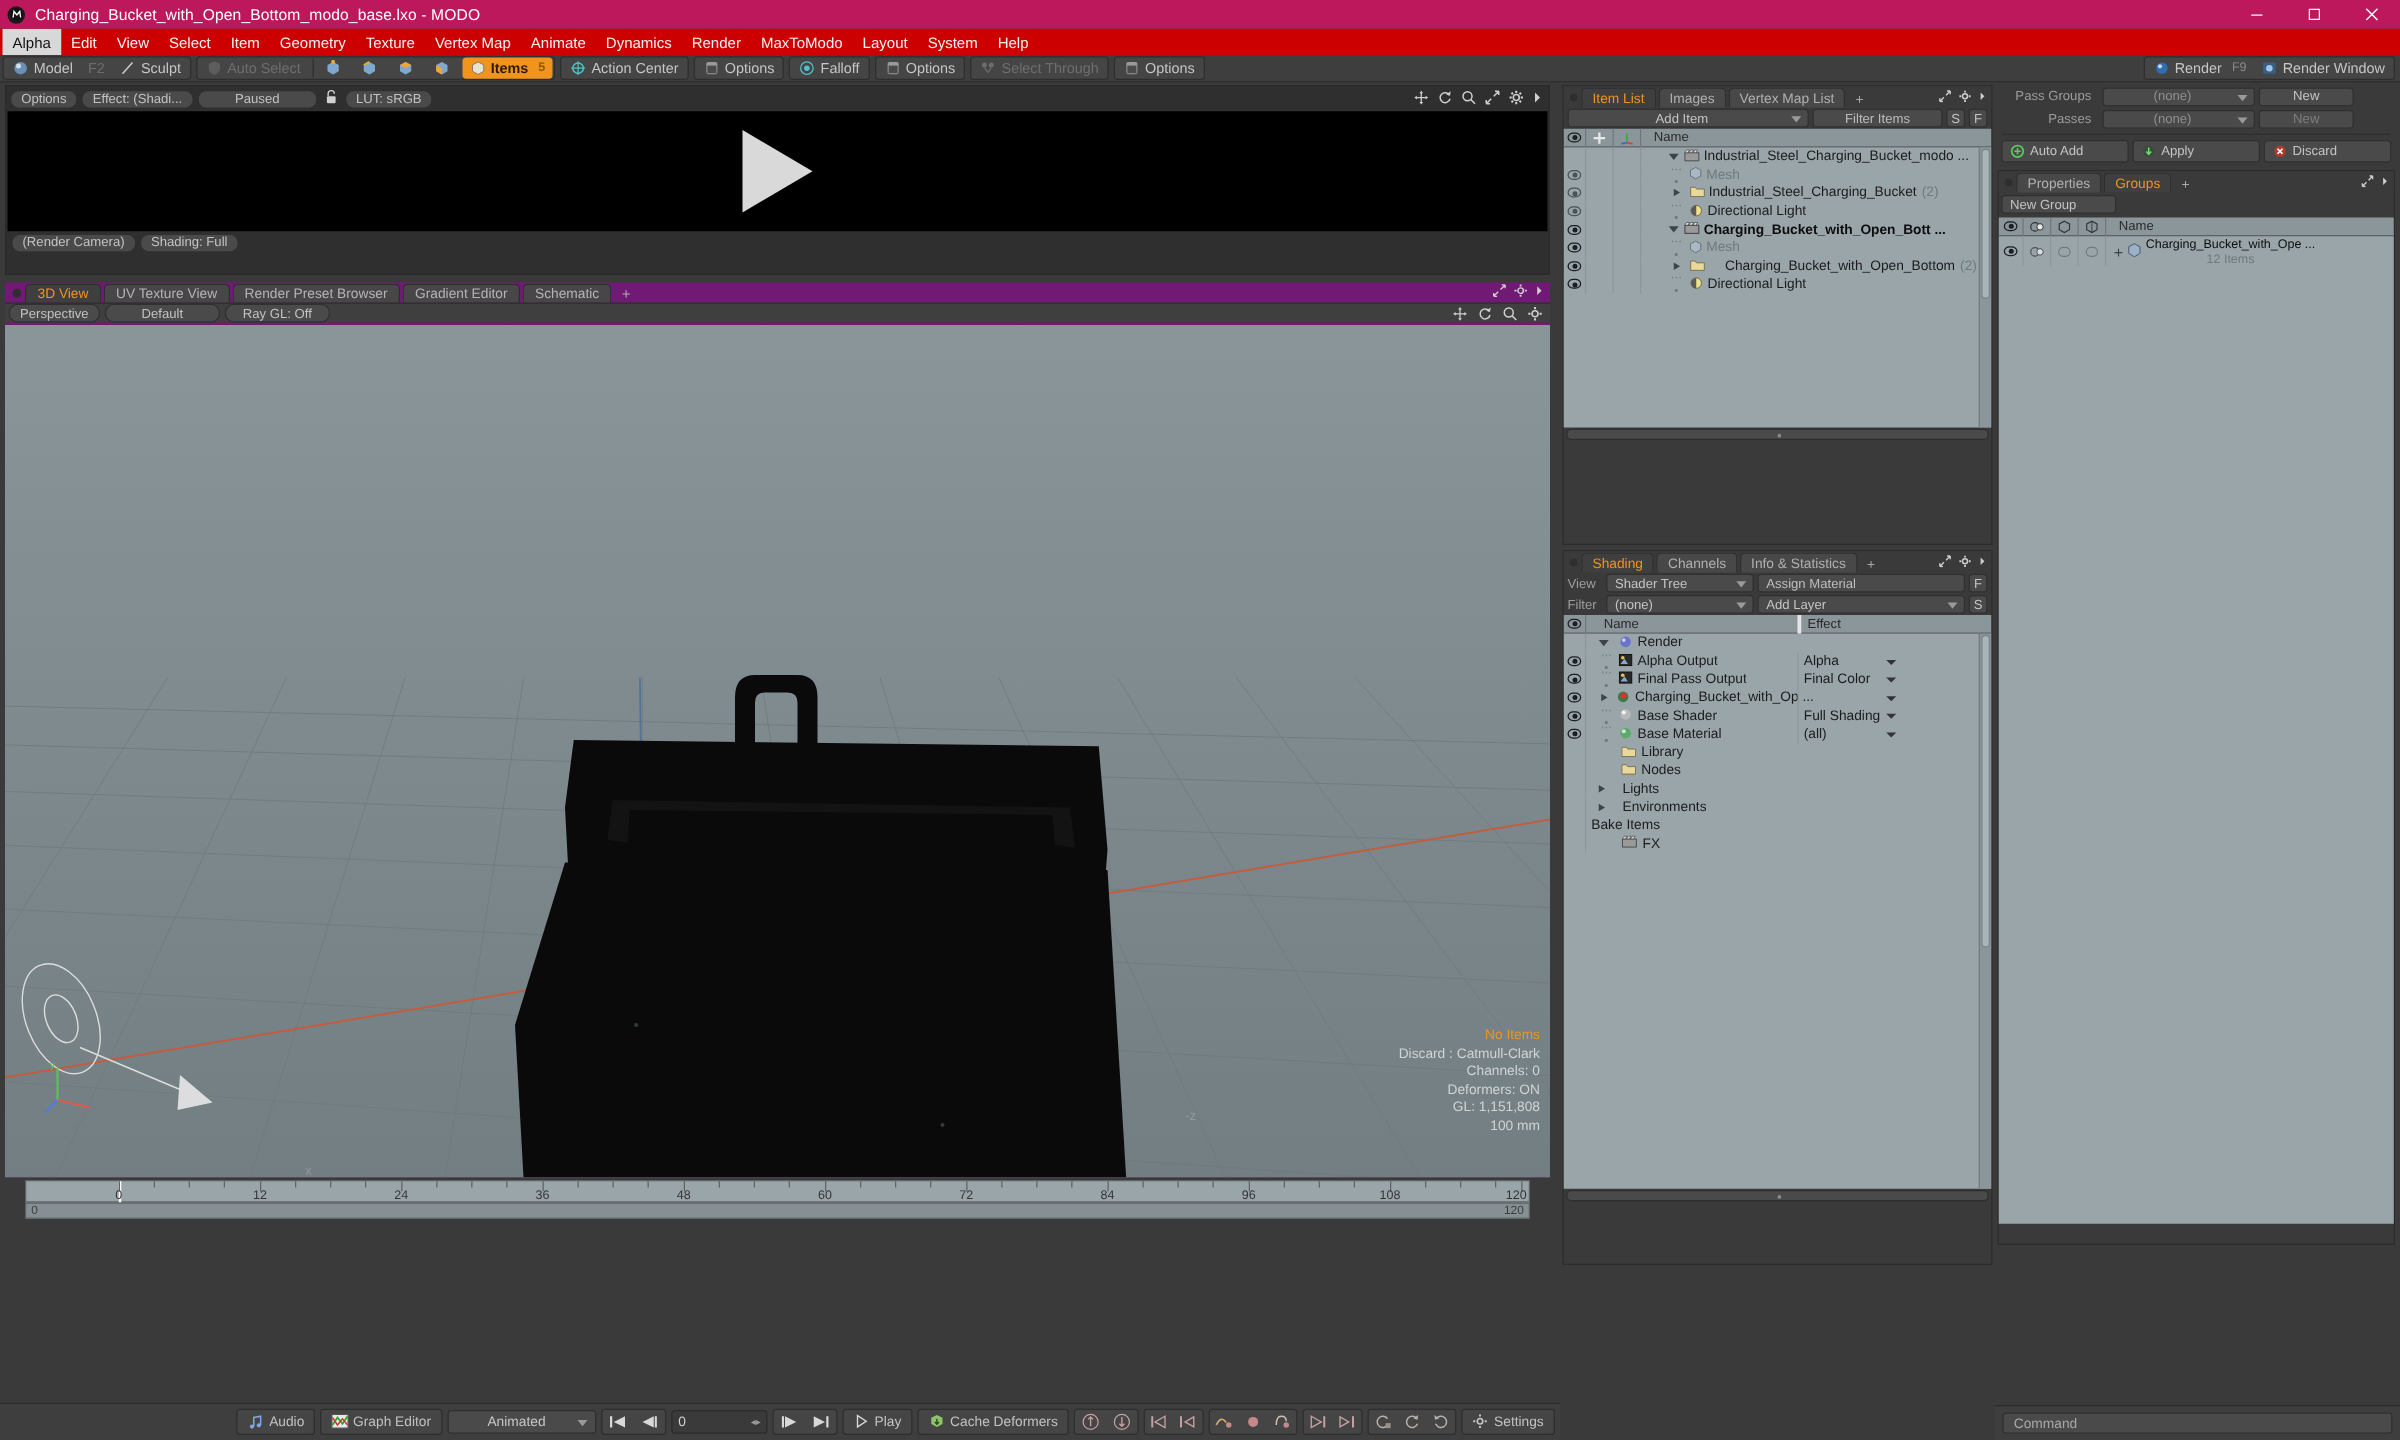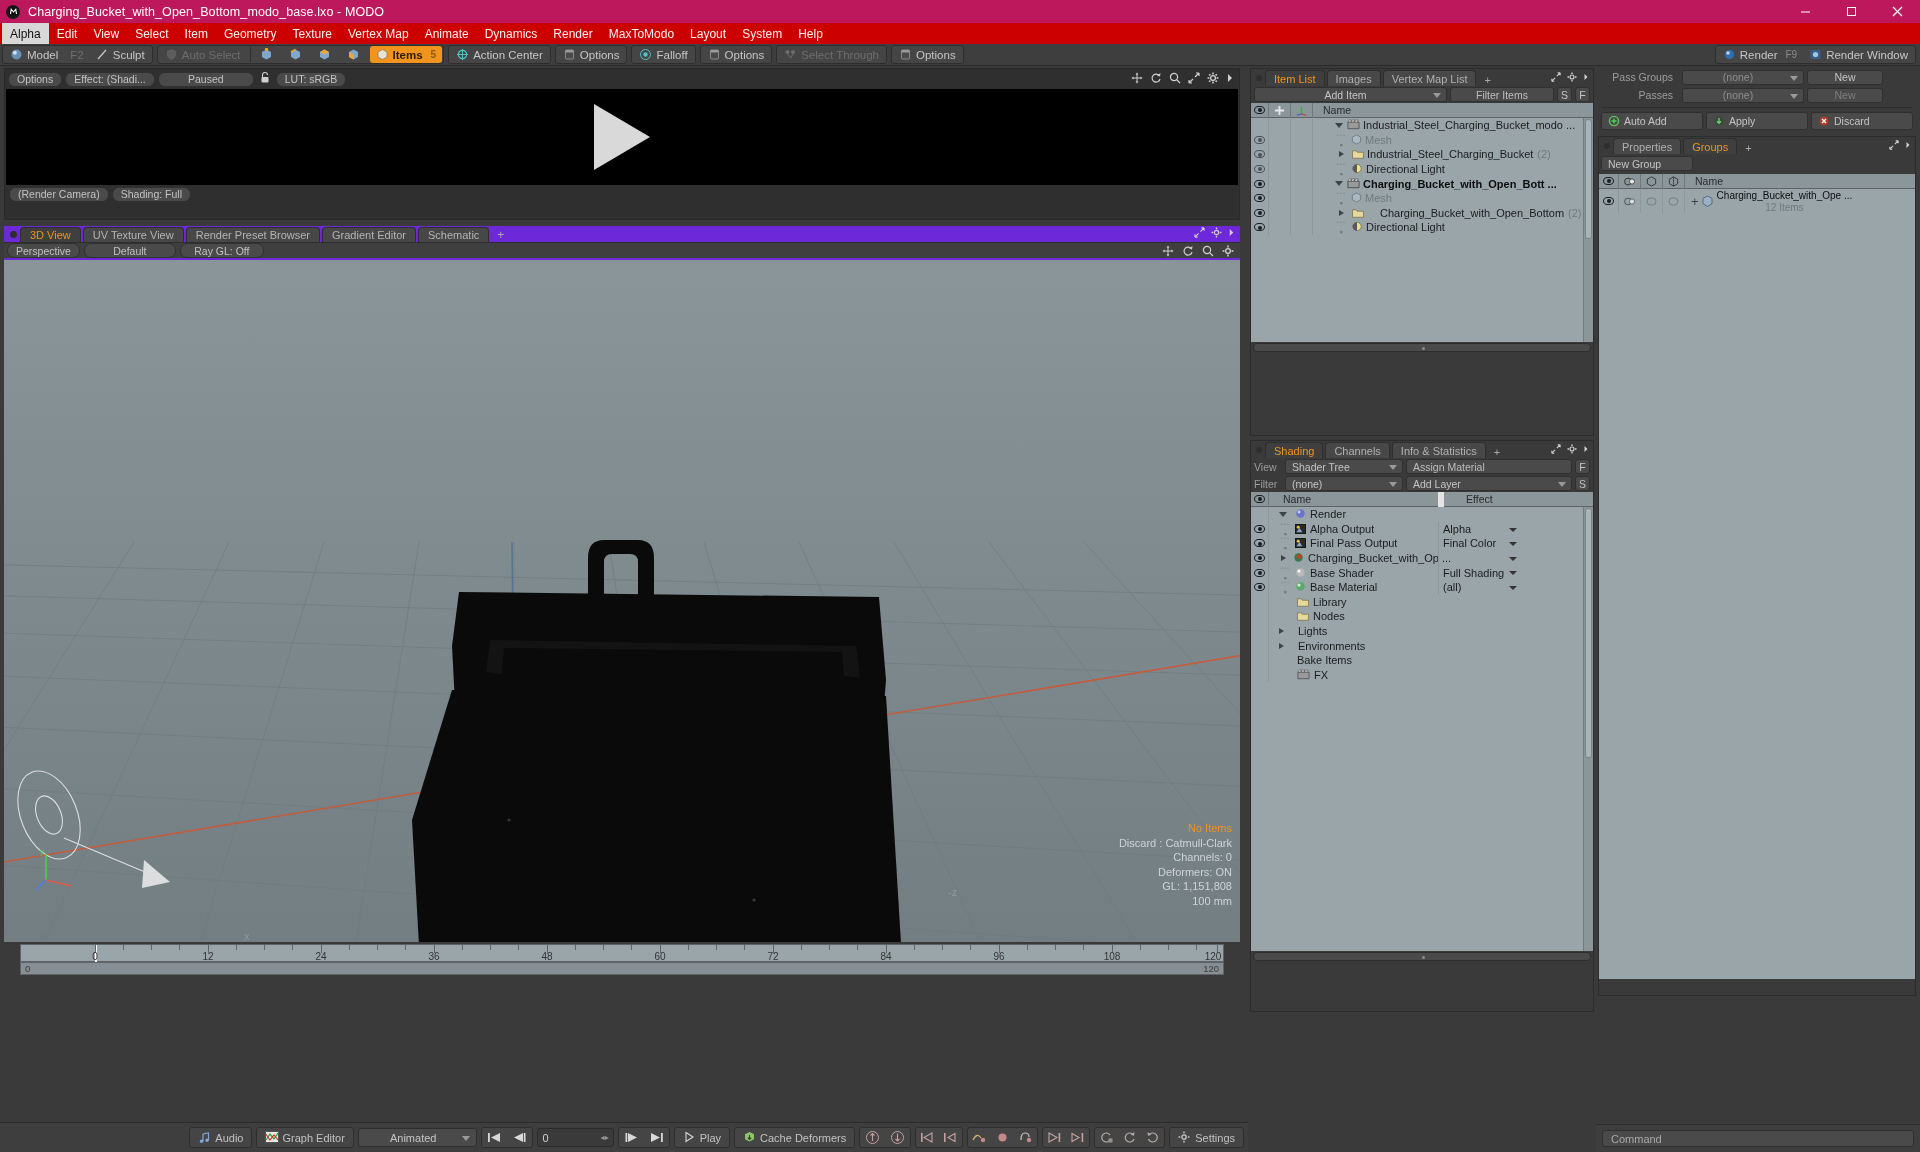"3D View" .vpane { background: #6d28d9 -> #701a75 }
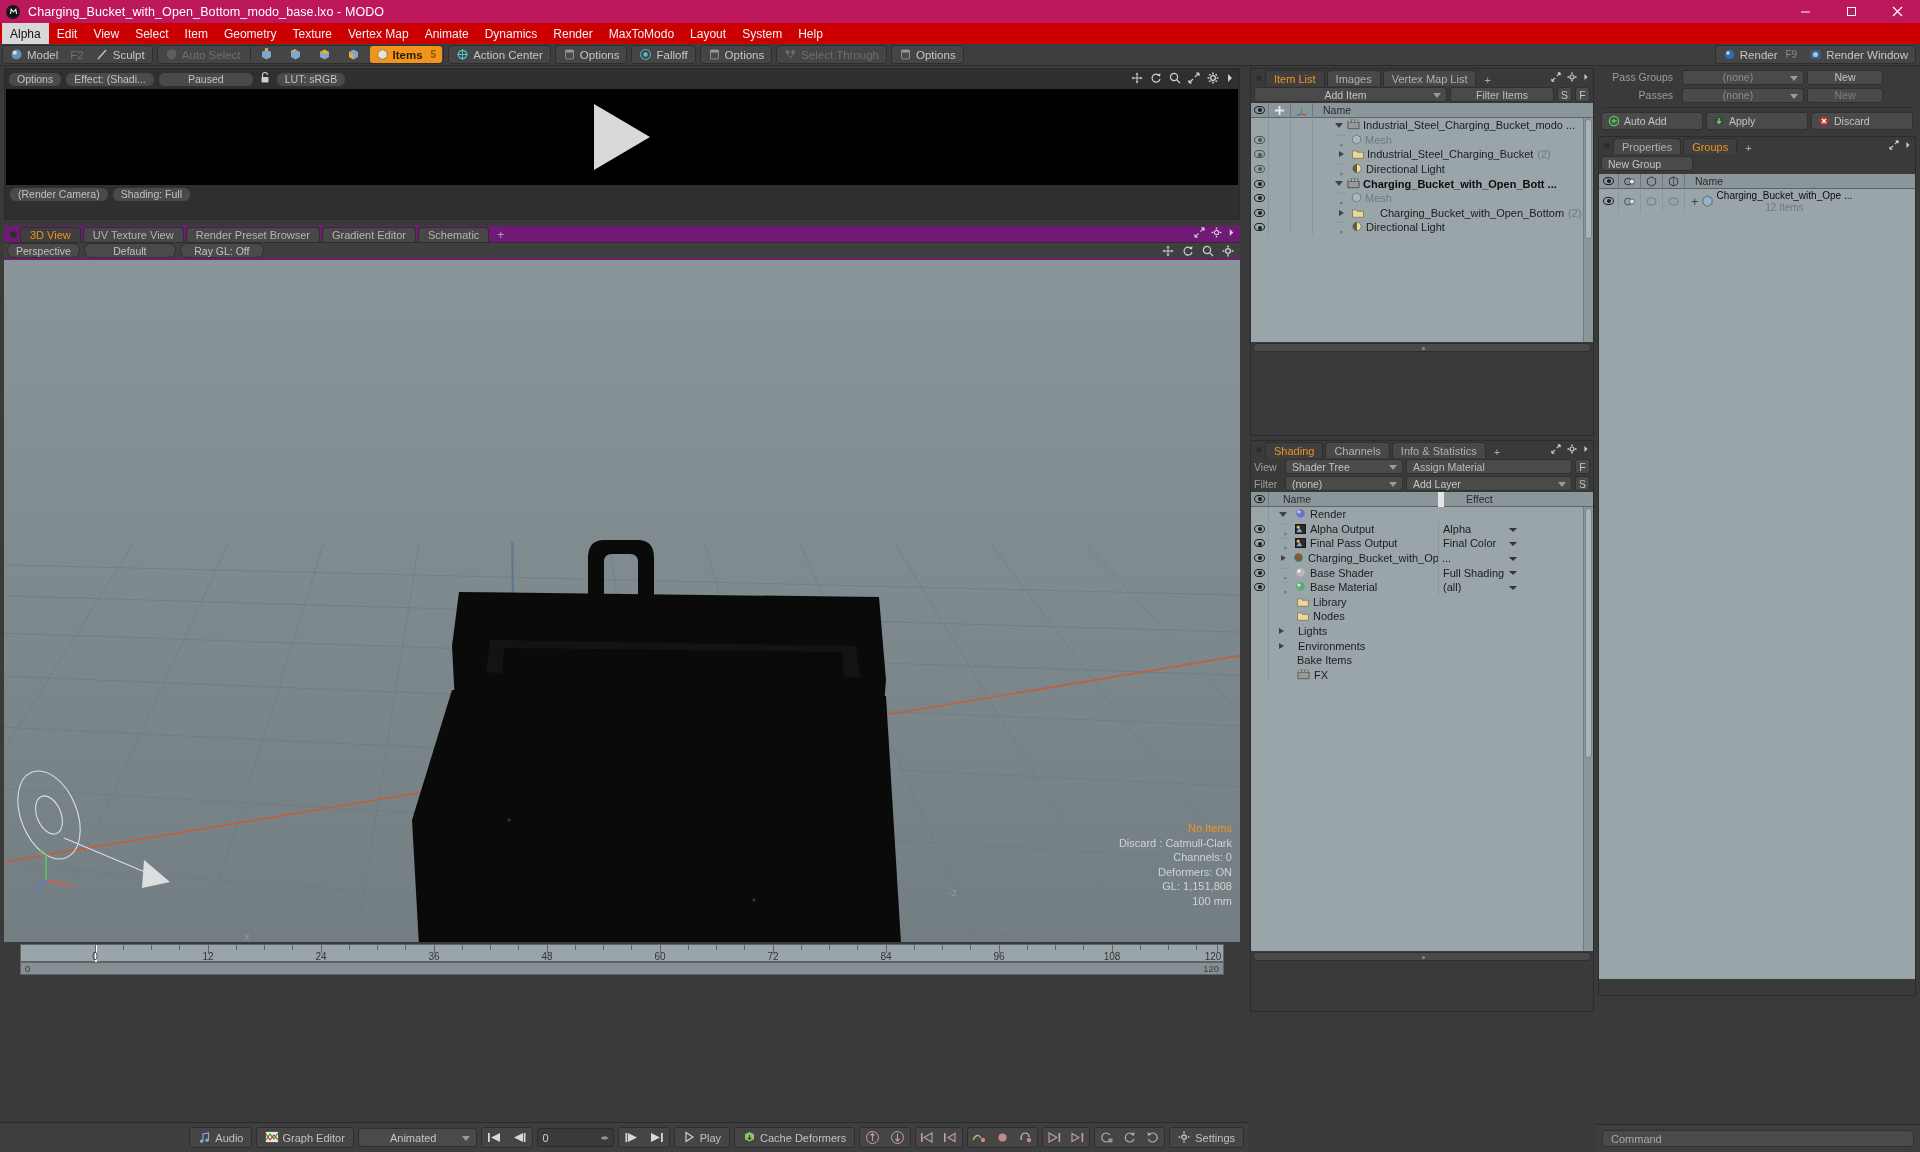"Effect" div.lhc { border-left: 6px solid #e5e5e5 -> 3px solid #e5e5e5; padding-left: 22px -> 5px }
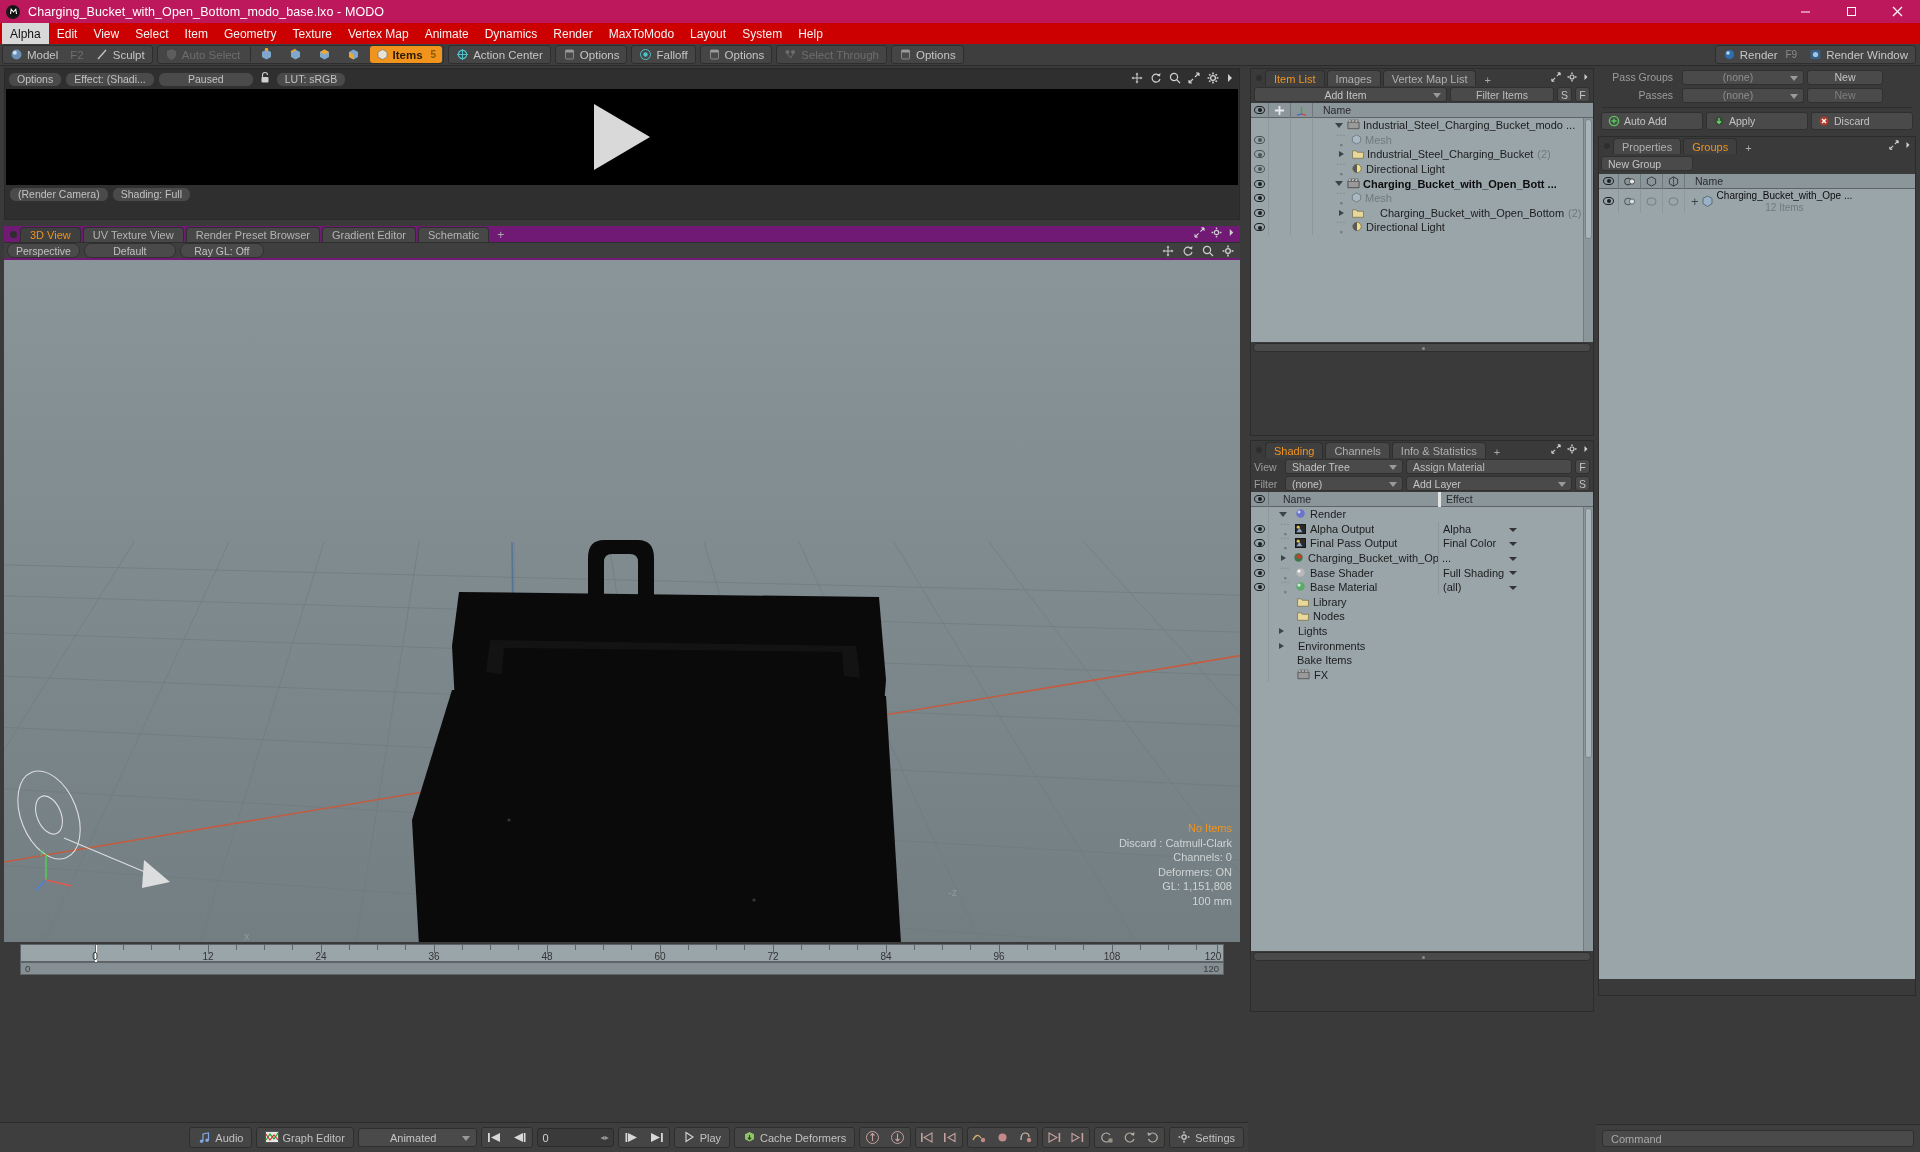"Bake Items" span.lname { margin-left: 24px -> none }
